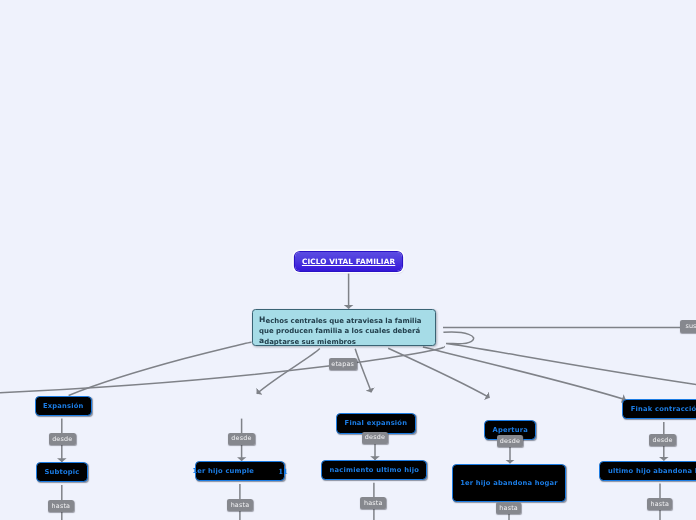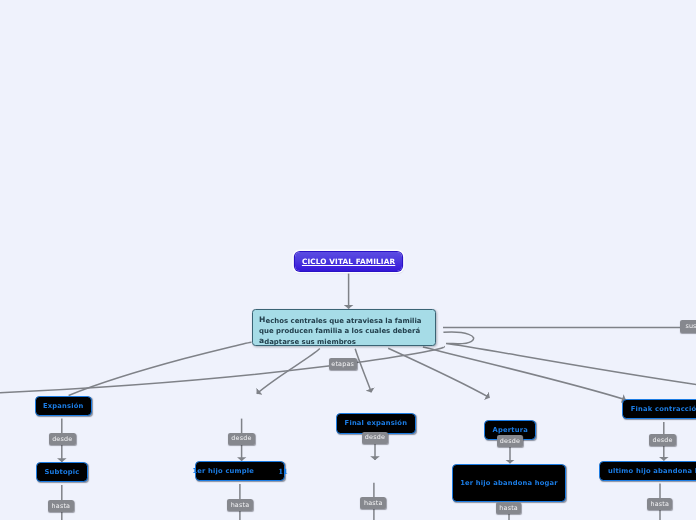"nacimiento ultimo hijo" div.node { html: none -> <div> <span>nacimiento ultimo hijo</span> </div> }
